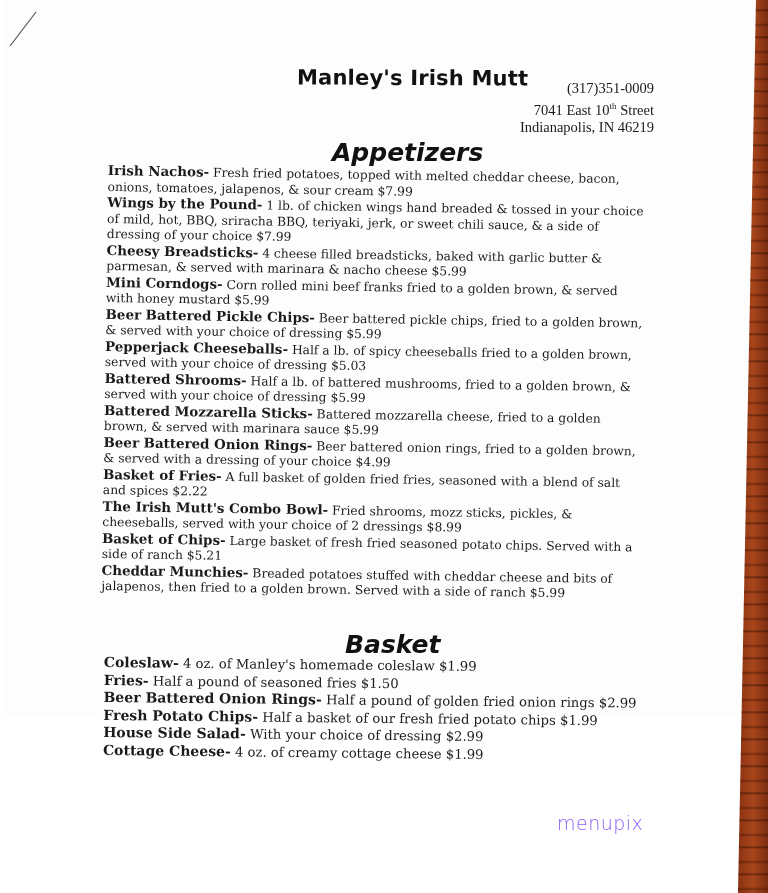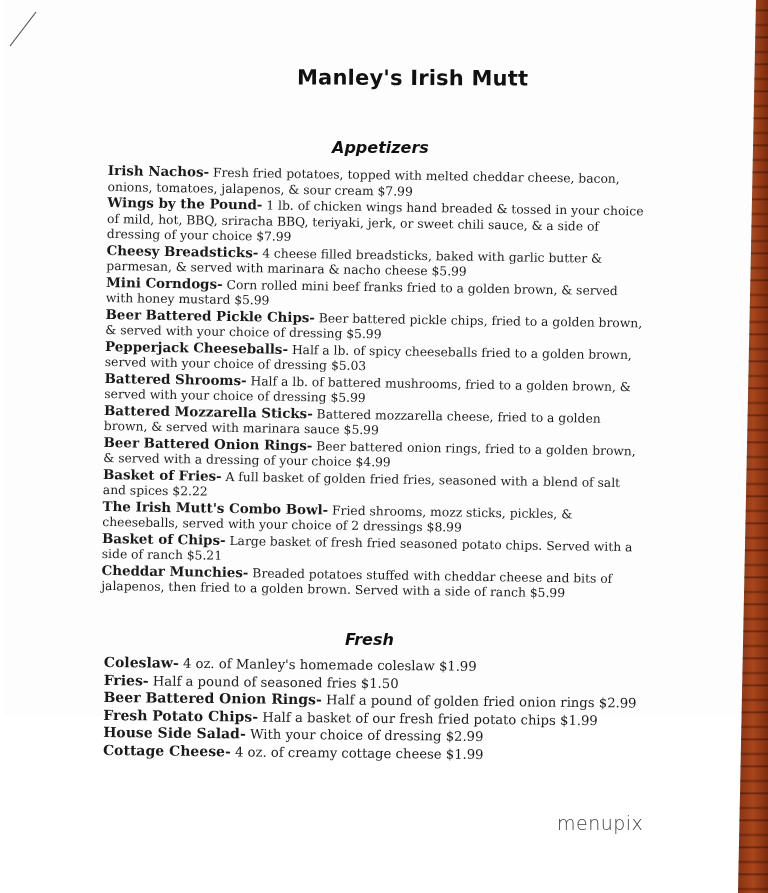"(317)351-0009" div.contact { html: none -> <div> <div>(317)351-0009</div> <div><span>7041 East 10</span><sup>th</sup><span> Street</span></div> <div>Indianapolis, IN 46219</div> </div> }
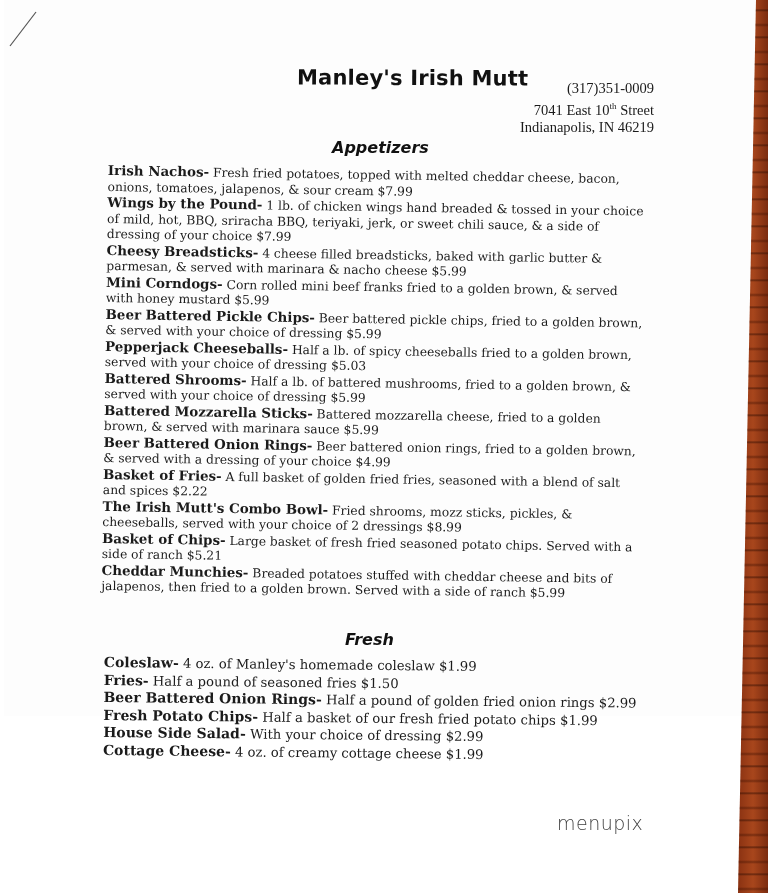"Appetizers" .section-title { font-size: 16px -> 25px }
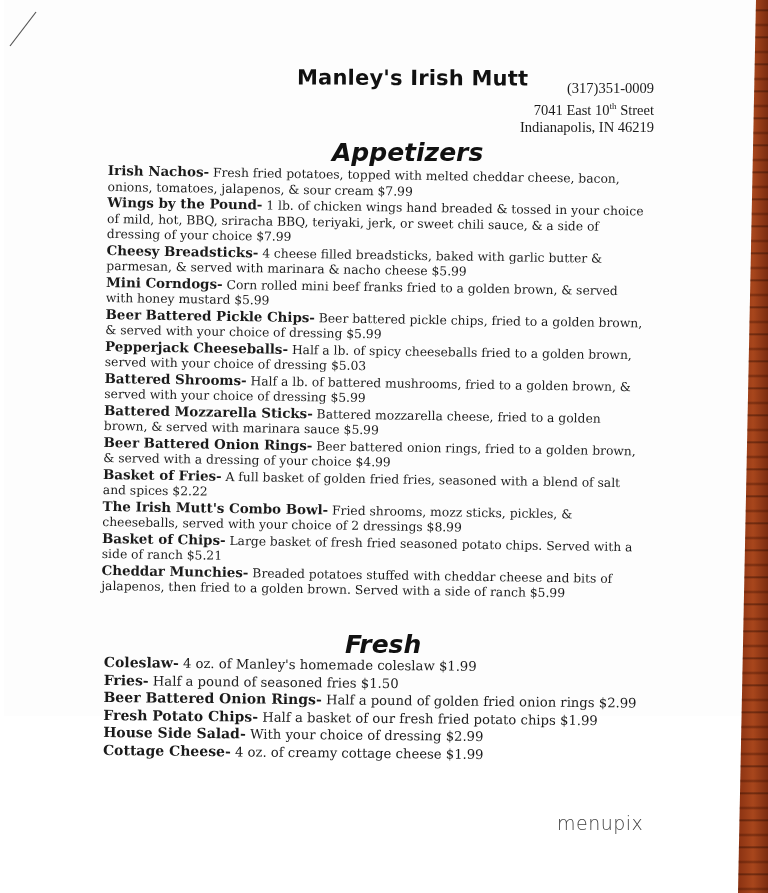"Fresh" div.section-title { text: Fresh -> Basket }
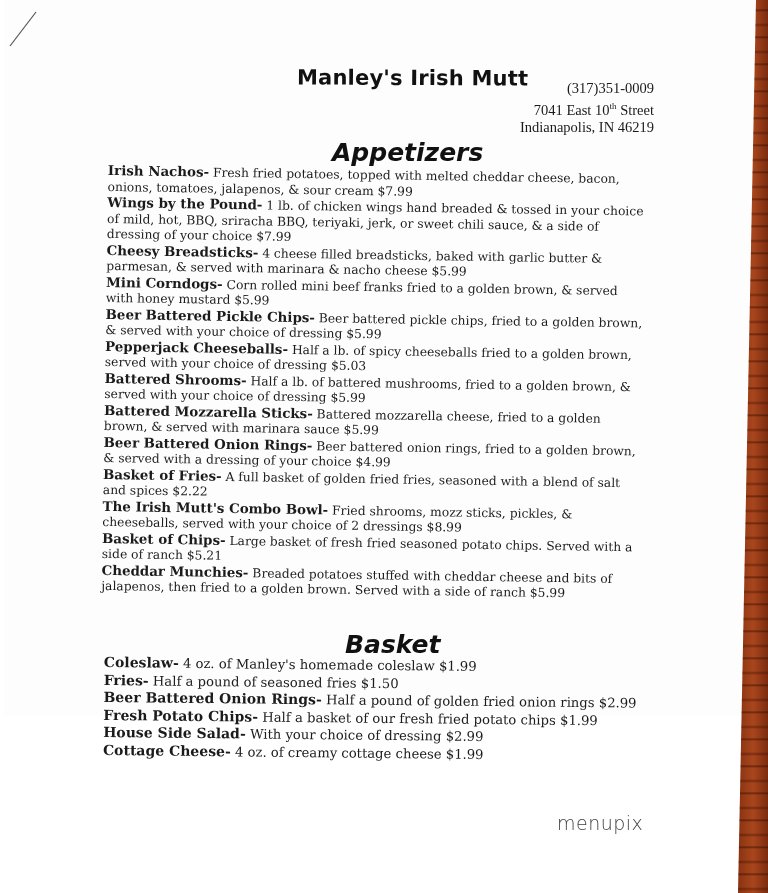"menupix" .watermark { color: #404040 -> #8b5cf6 }
